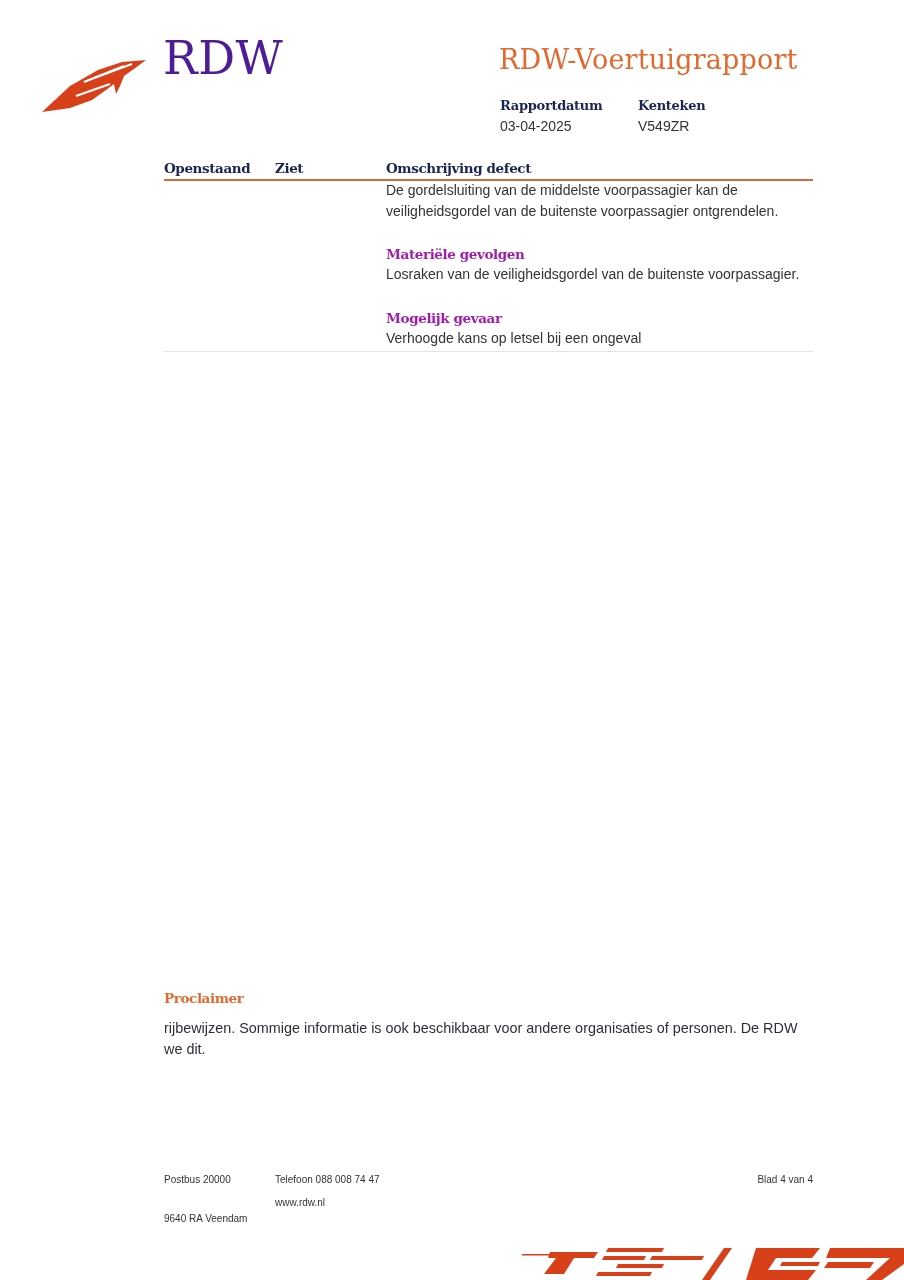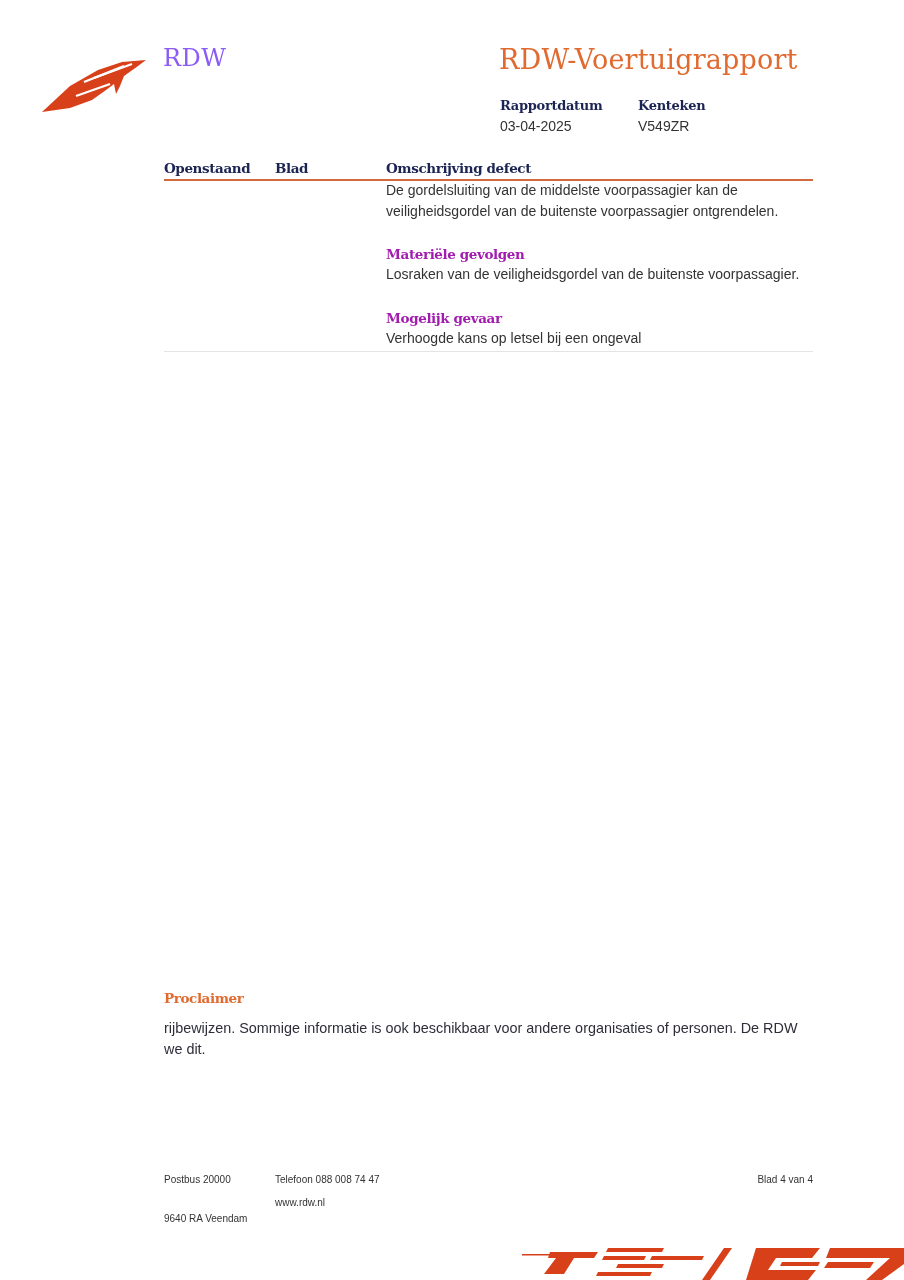"RDW" .logo-text { color: #8b5cf6 -> #4c1d95; font-size: 24px -> 46px }
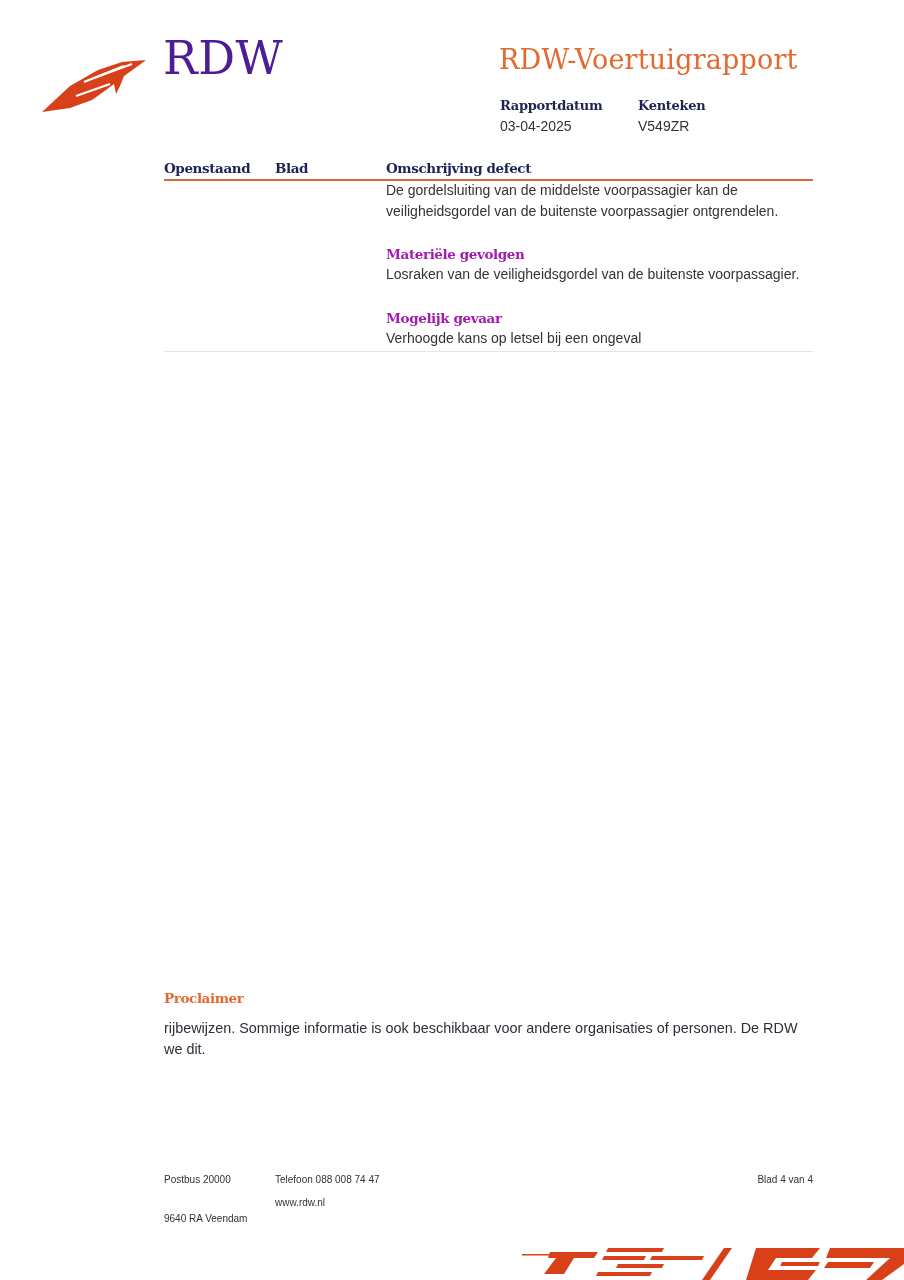"Blad" div.abs { text: Blad -> Ziet }
